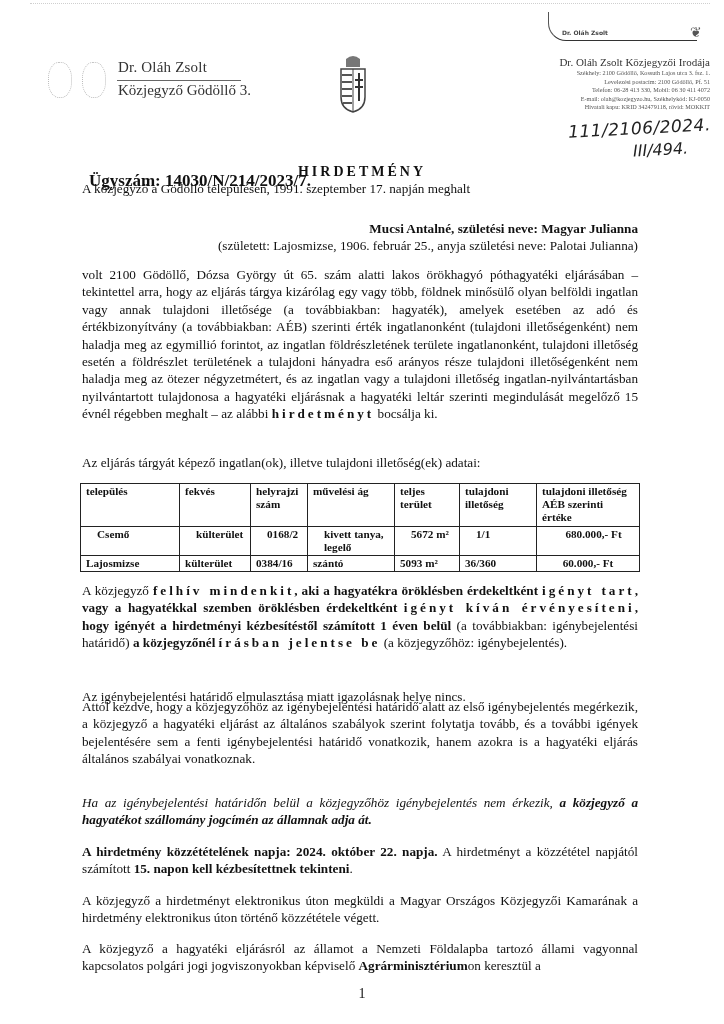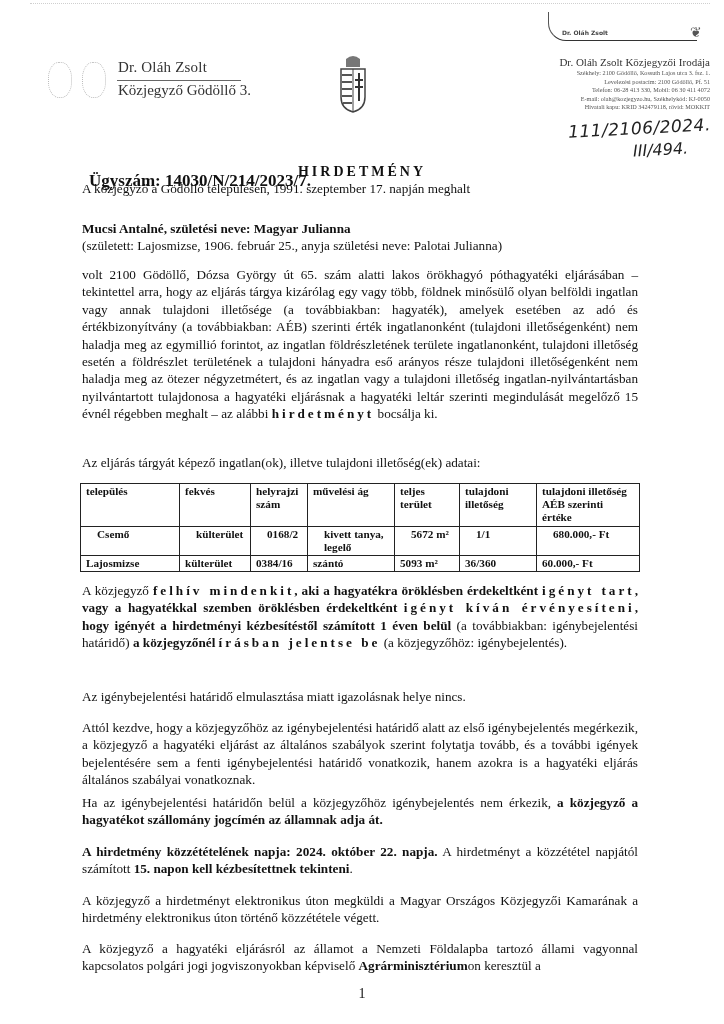"Mucsi Antalné, születési neve: Magyar" .center { text-align: left -> right }
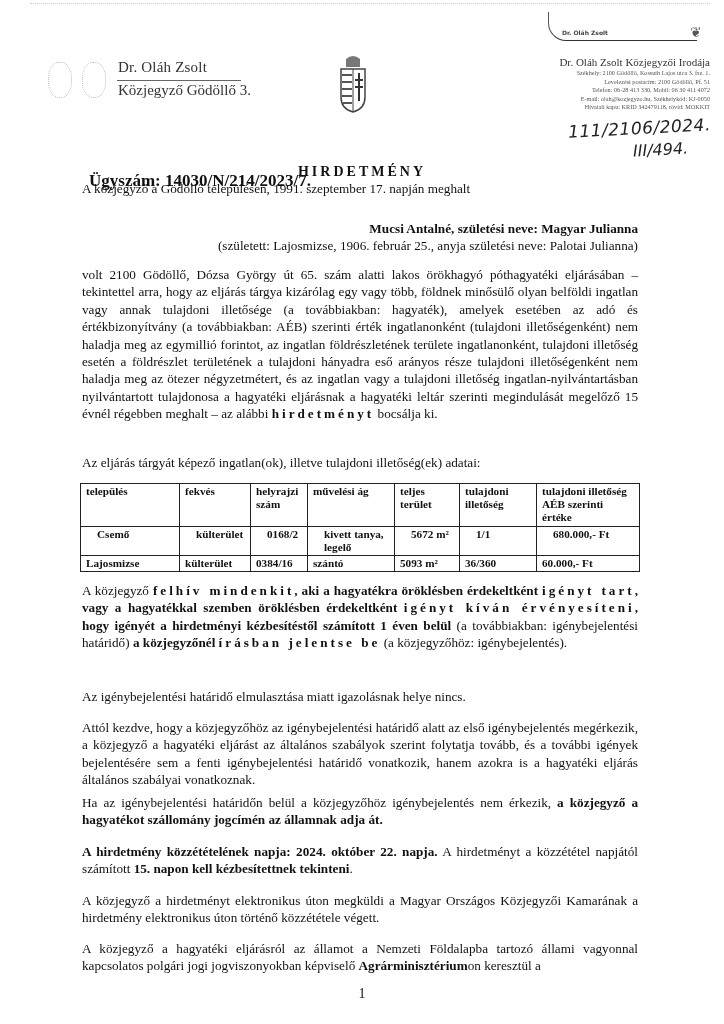"680.000,- Ft" table.re td.num { text-align: left -> center }
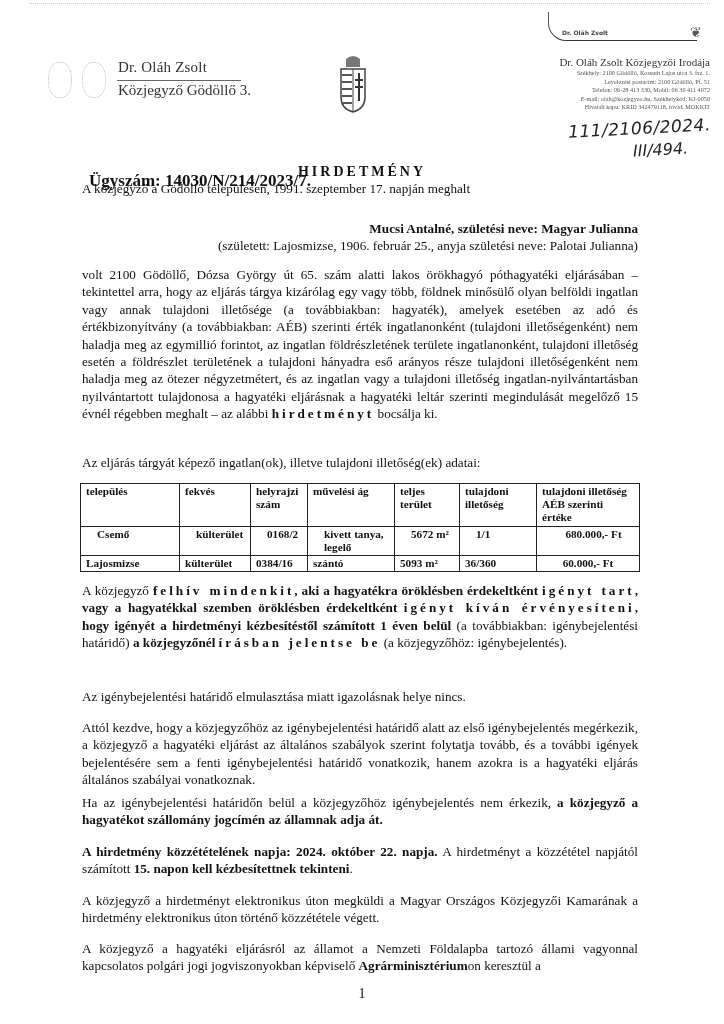"Attól kezdve, hogy a közjegyzőhöz" div.abs { top: 719px -> 698px }
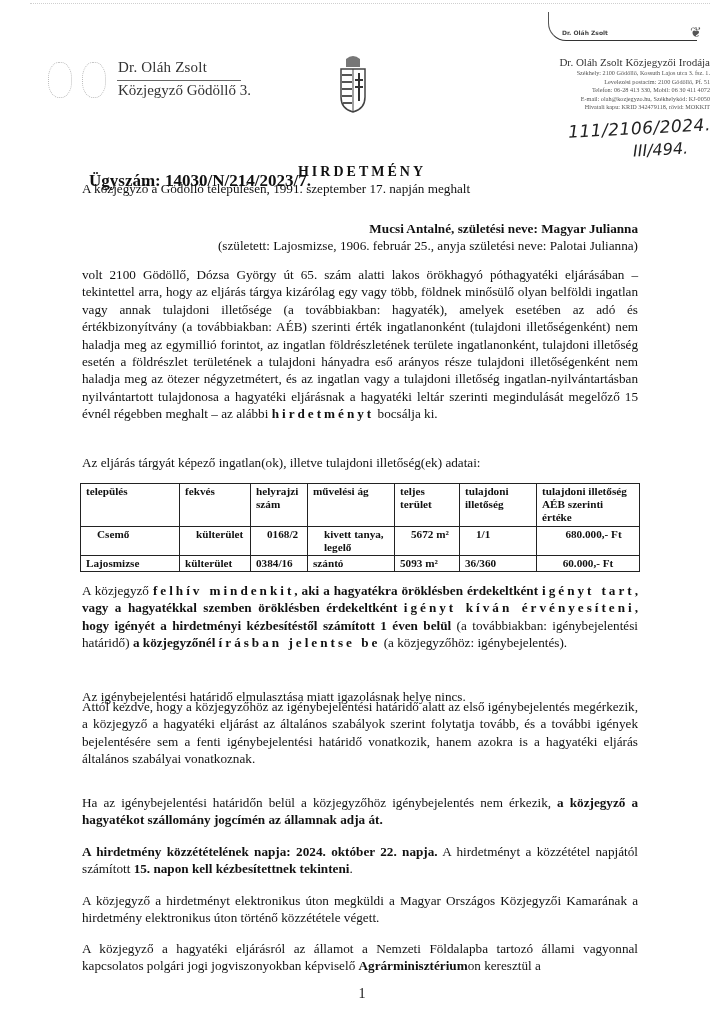"Ha az igénybejelentési határidőn belül" div.abs { font-style: none -> italic }
